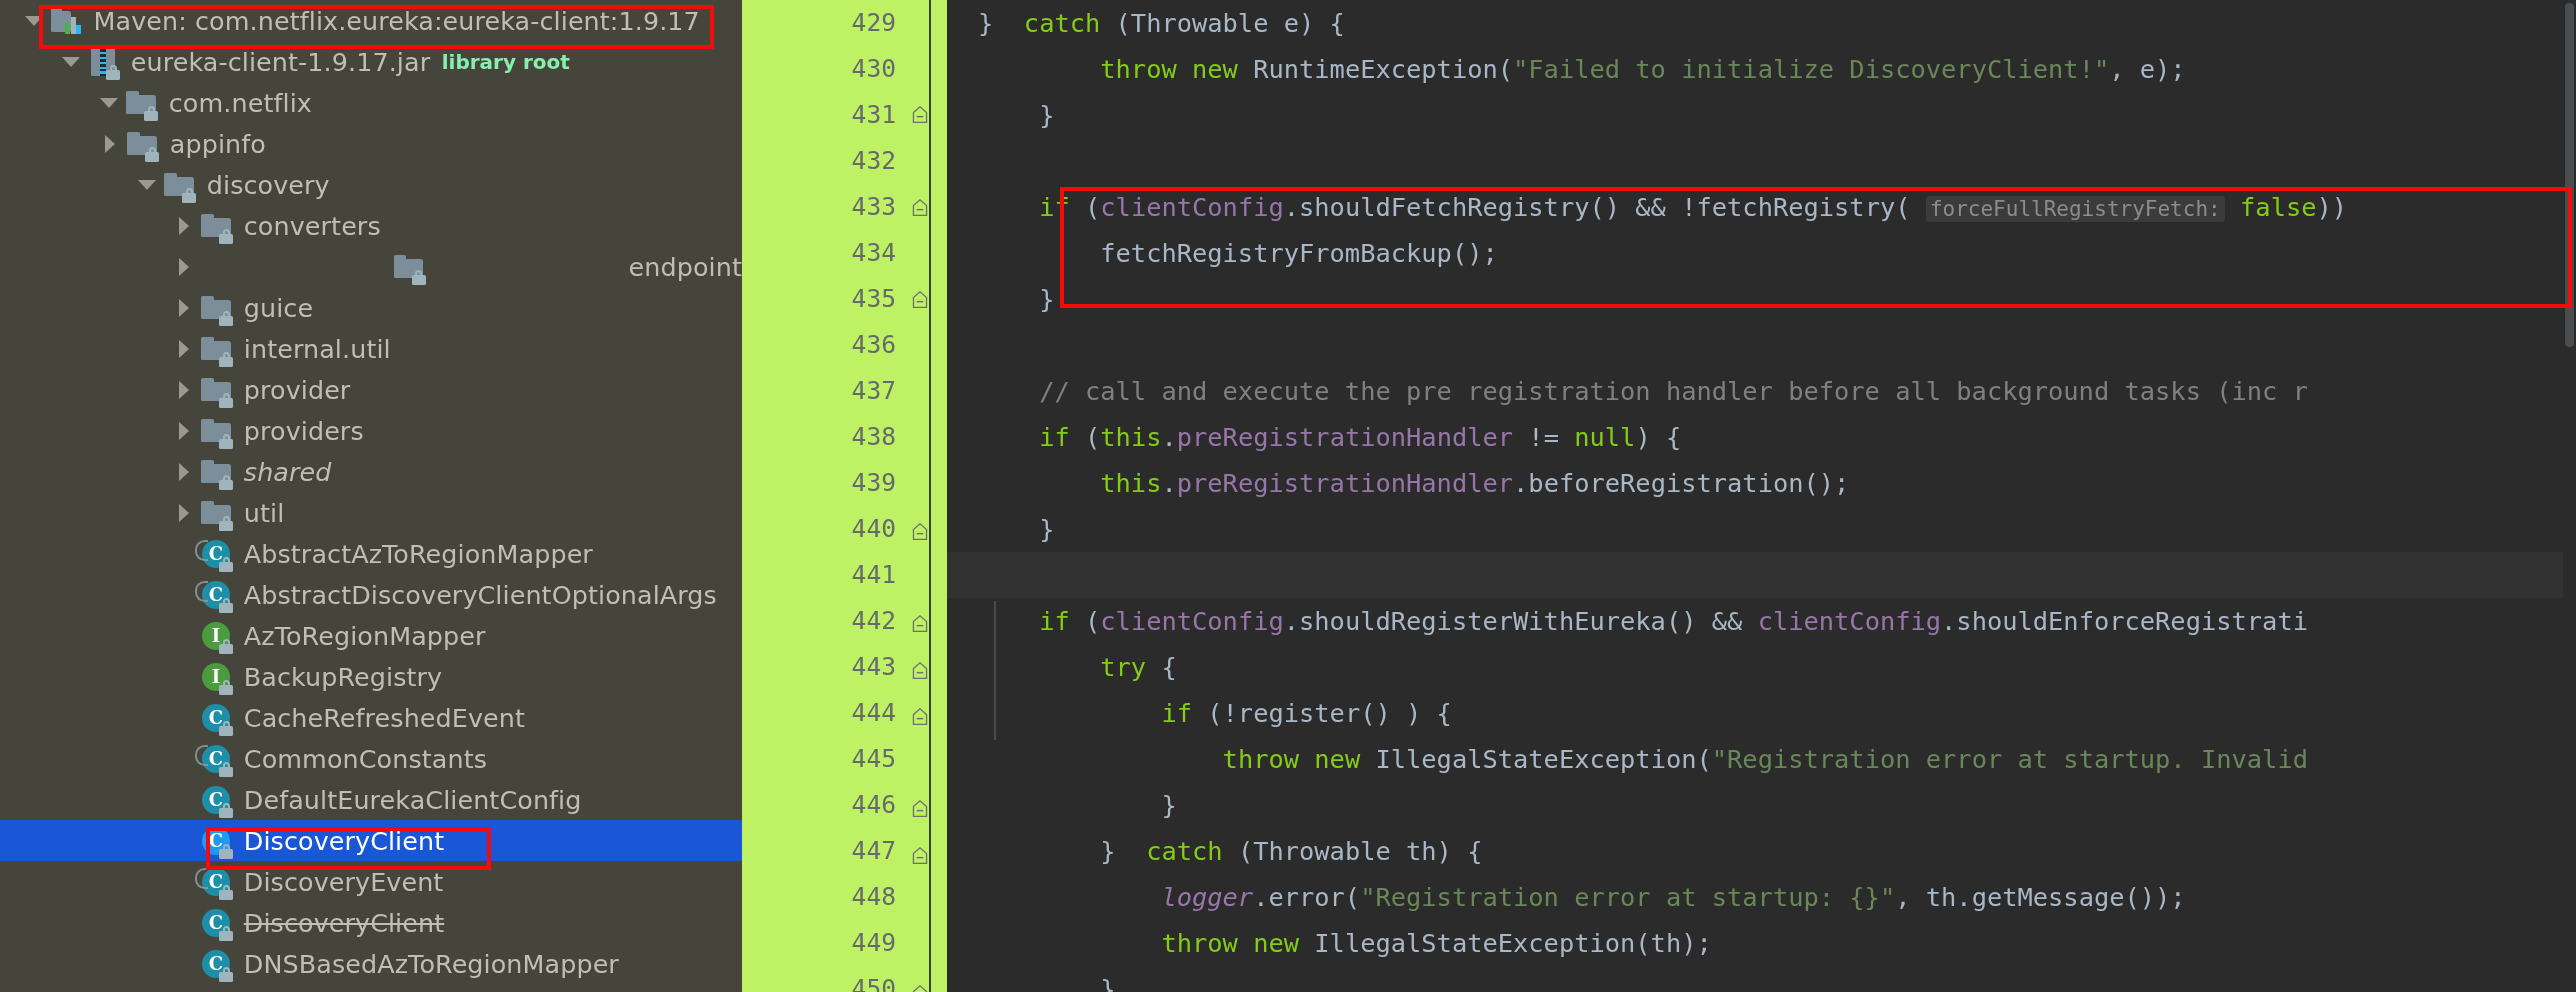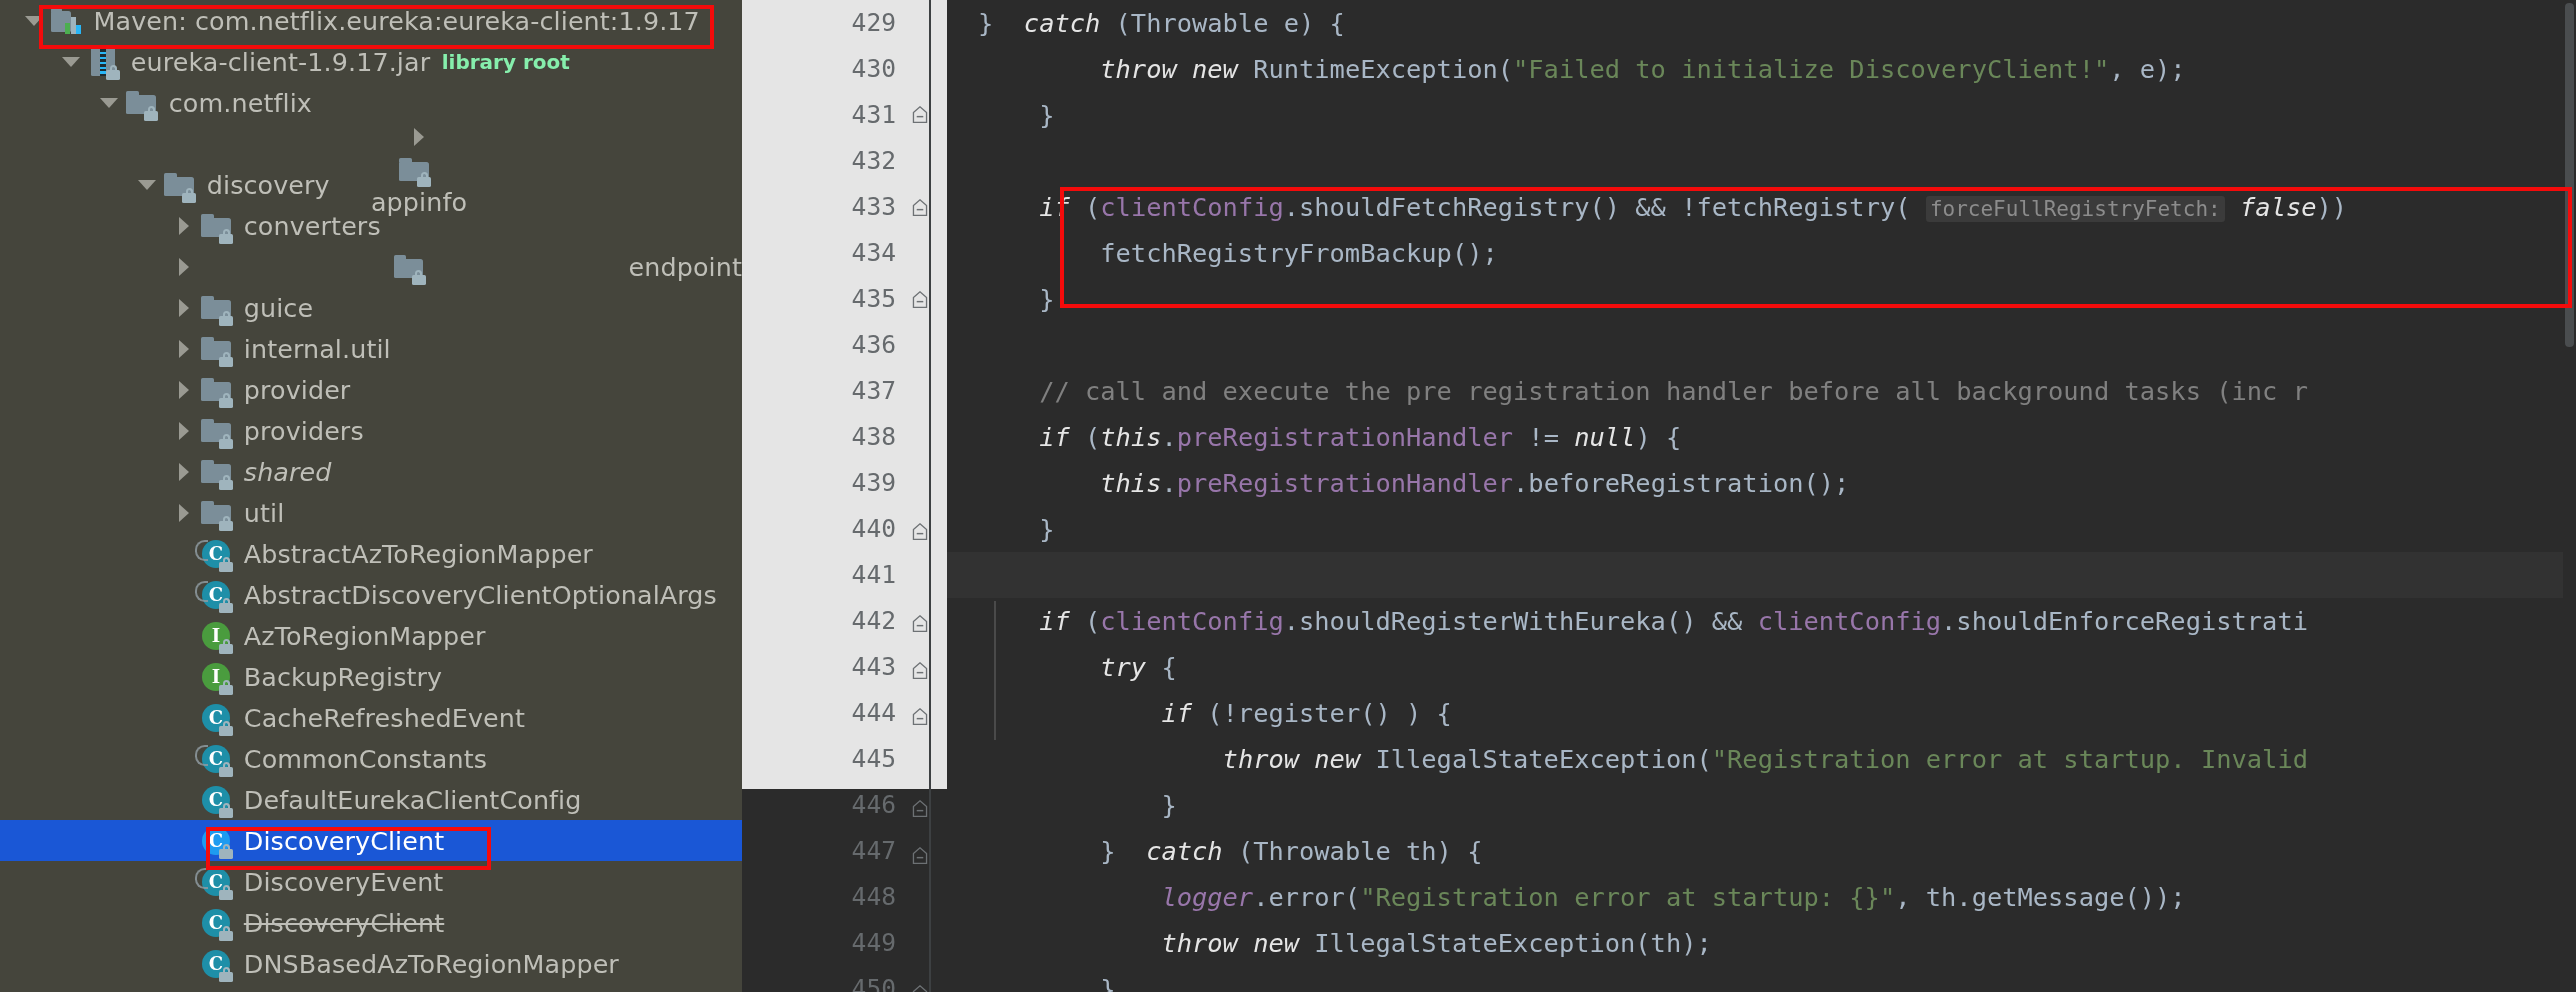"429" .gutter { background: #e5e5e5 -> #bef264; height: 789px -> 992px }
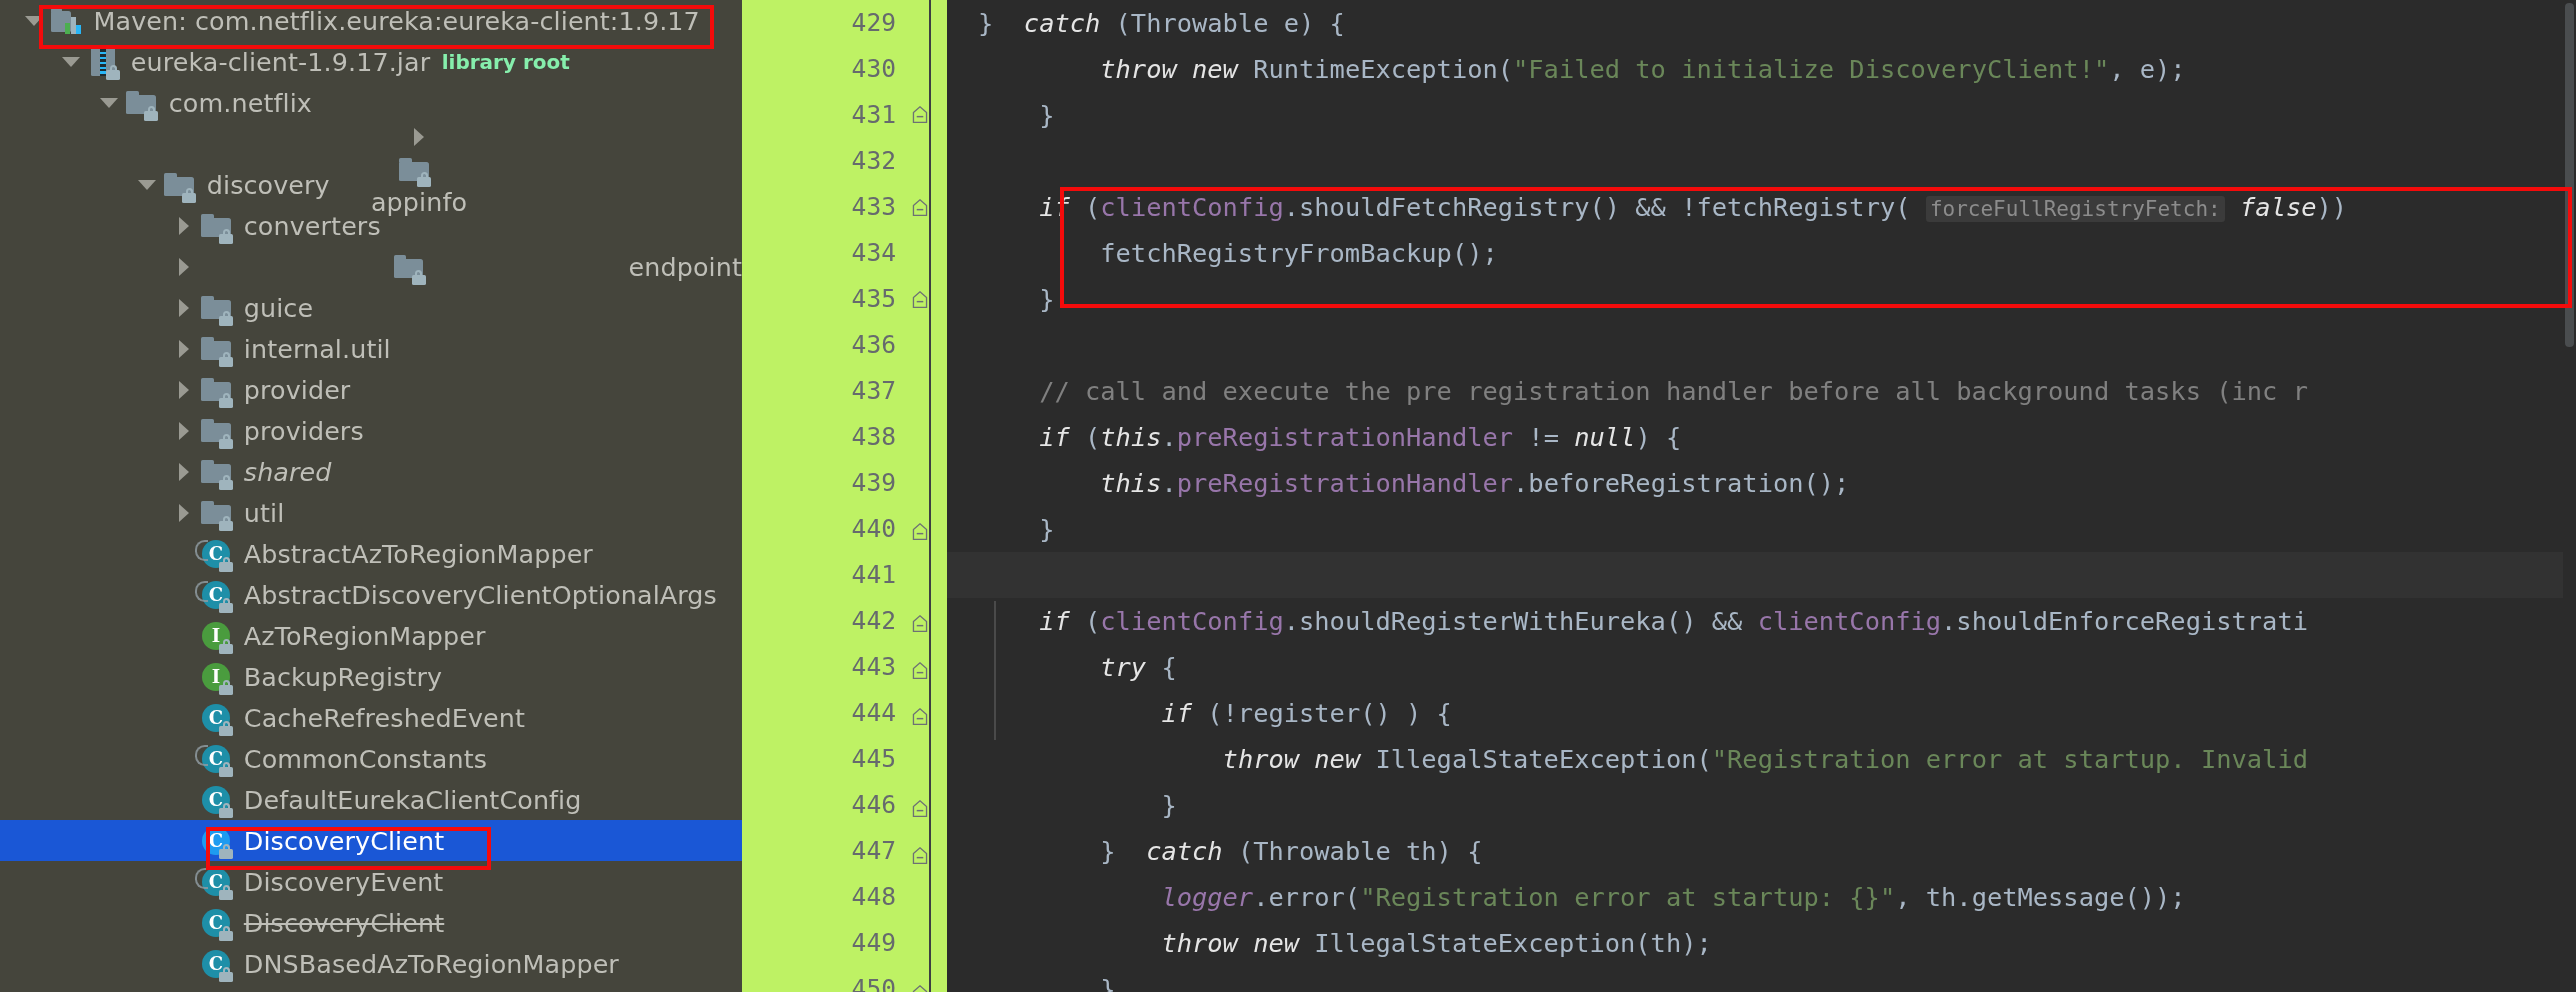"catch" .kw { color: #e5e5e5 -> #84cc16; font-style: italic -> none }
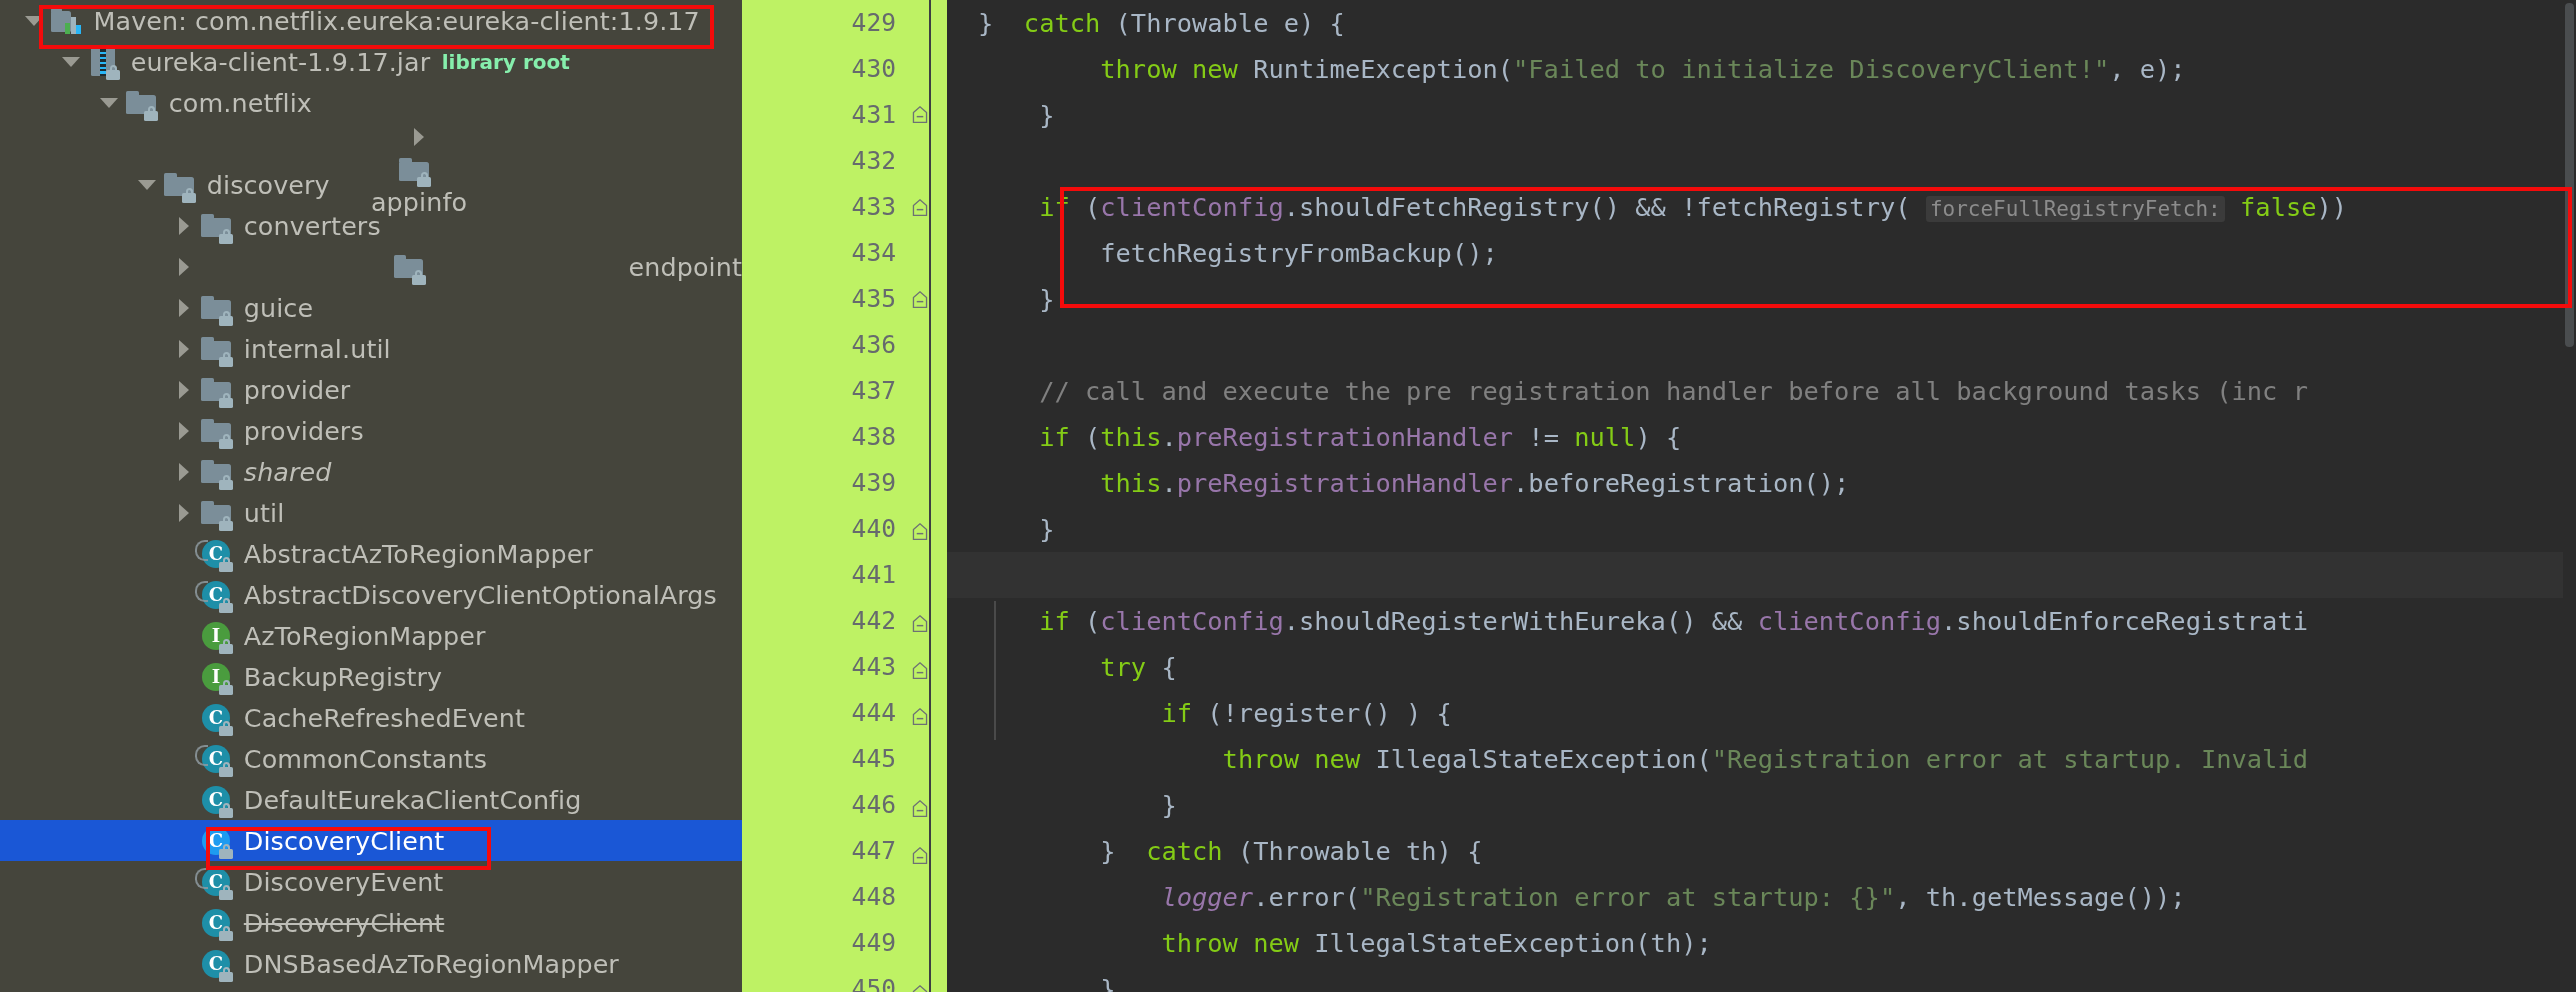"appinfo" div.row { flex-direction: column -> none }
